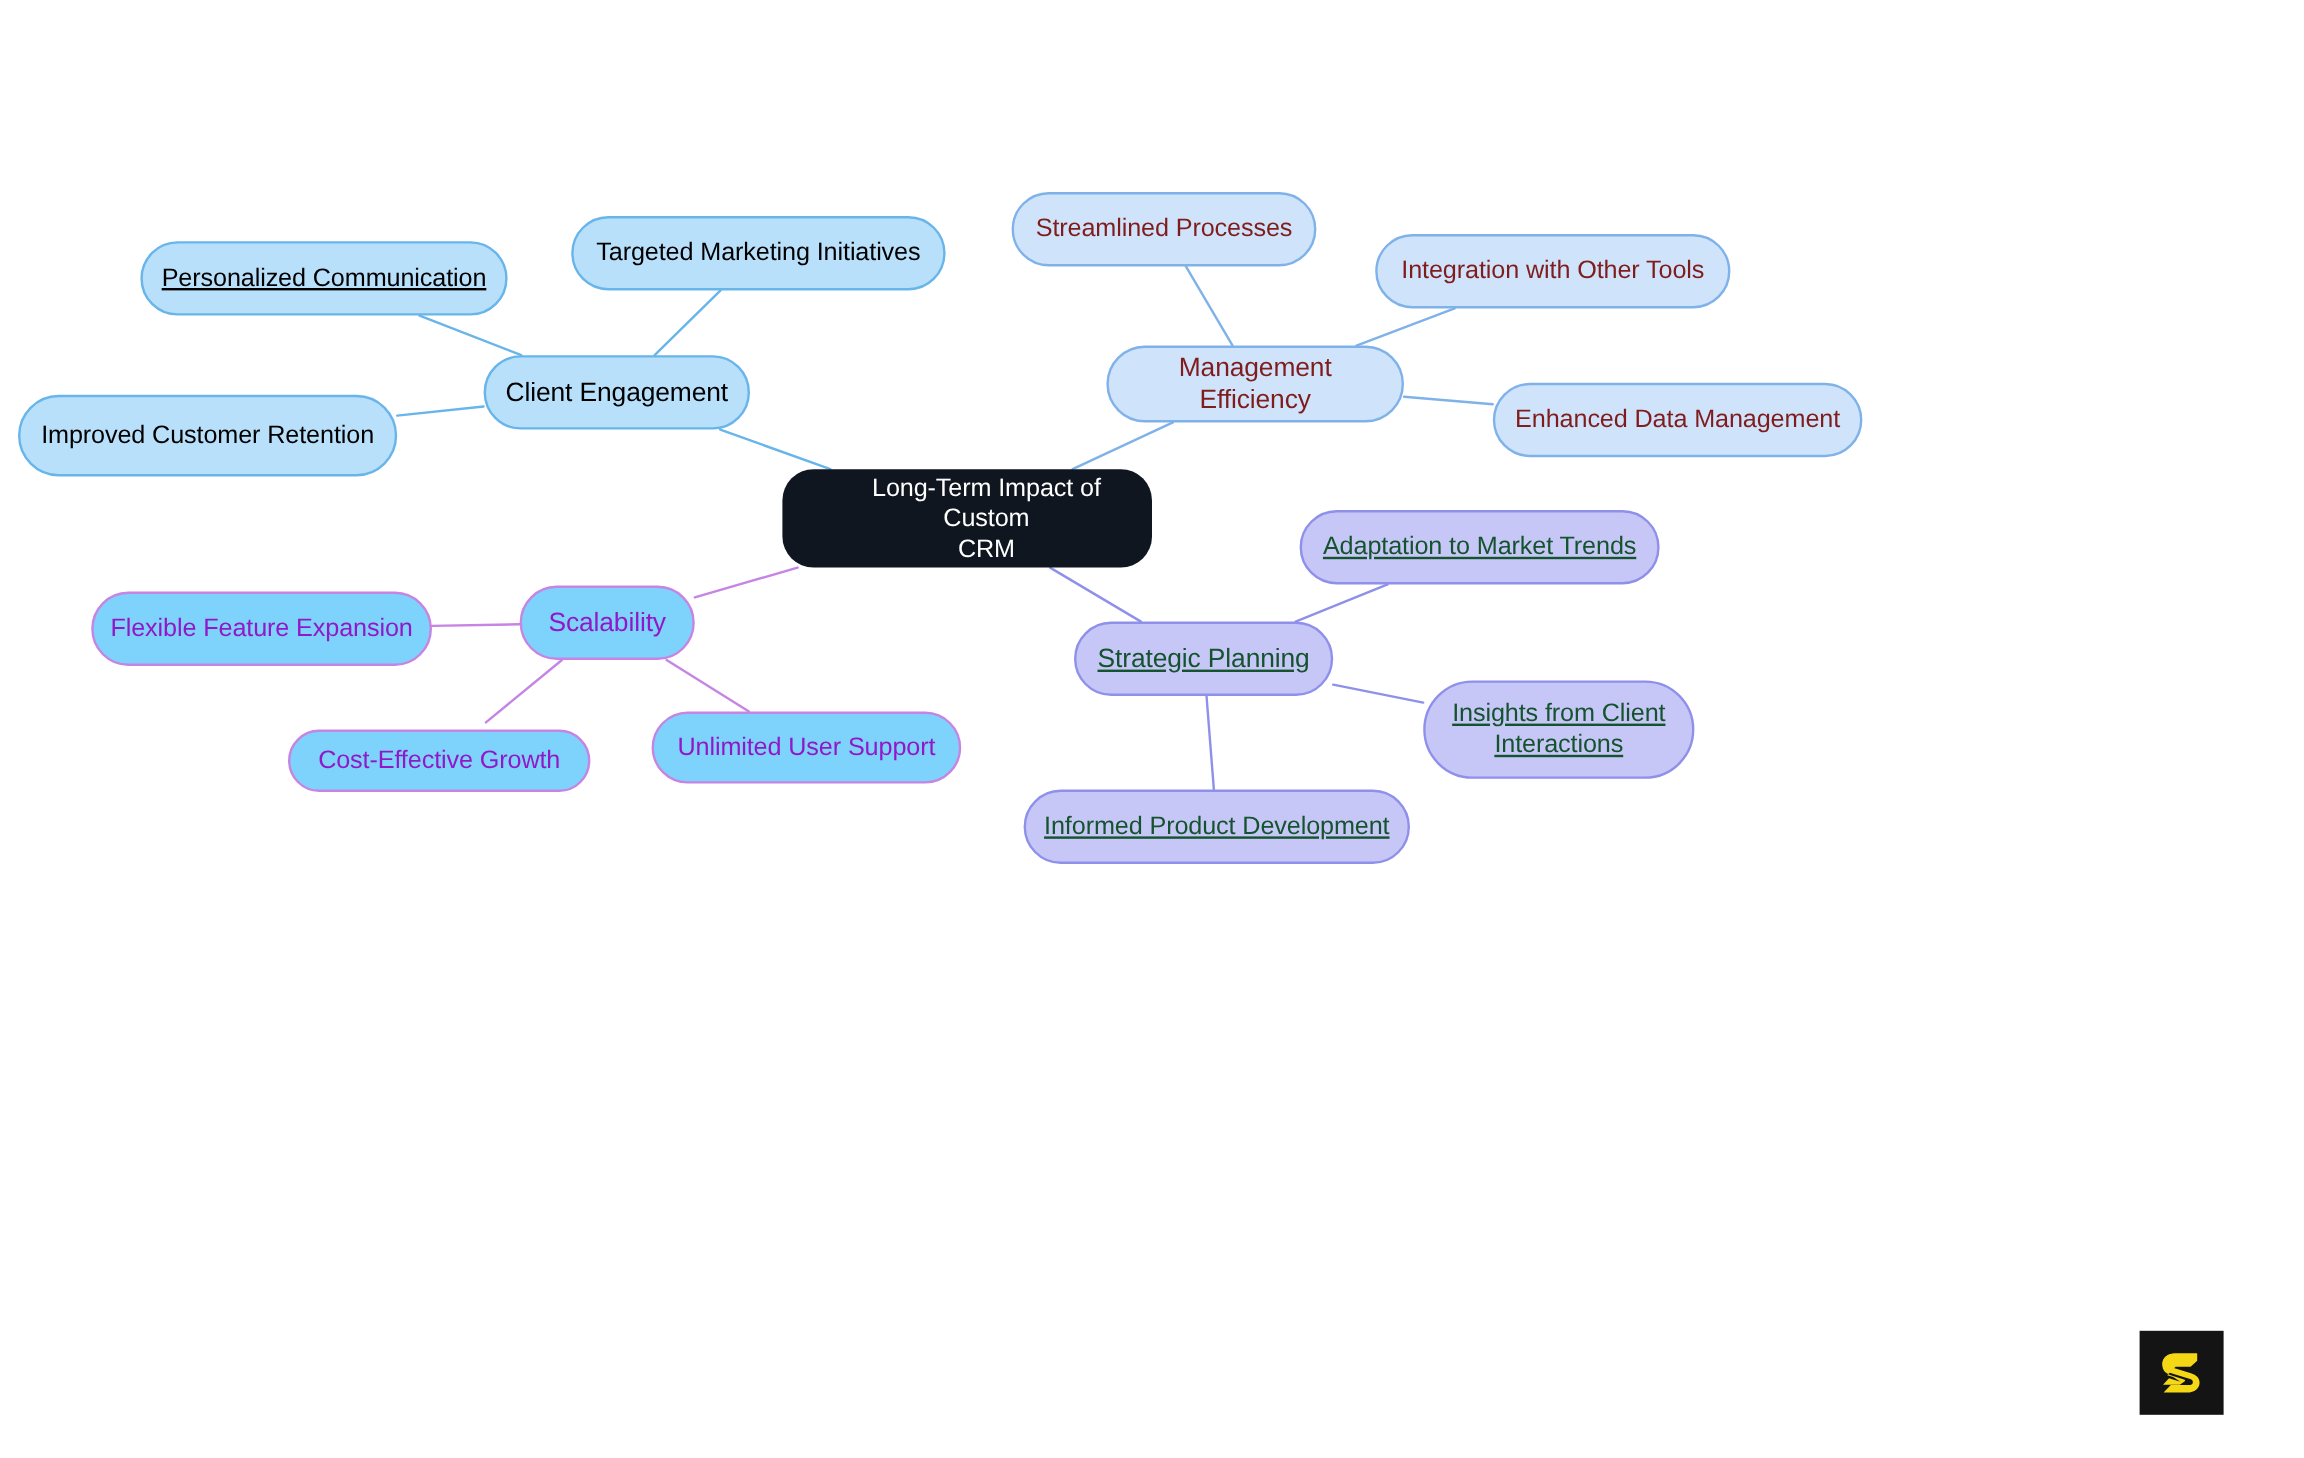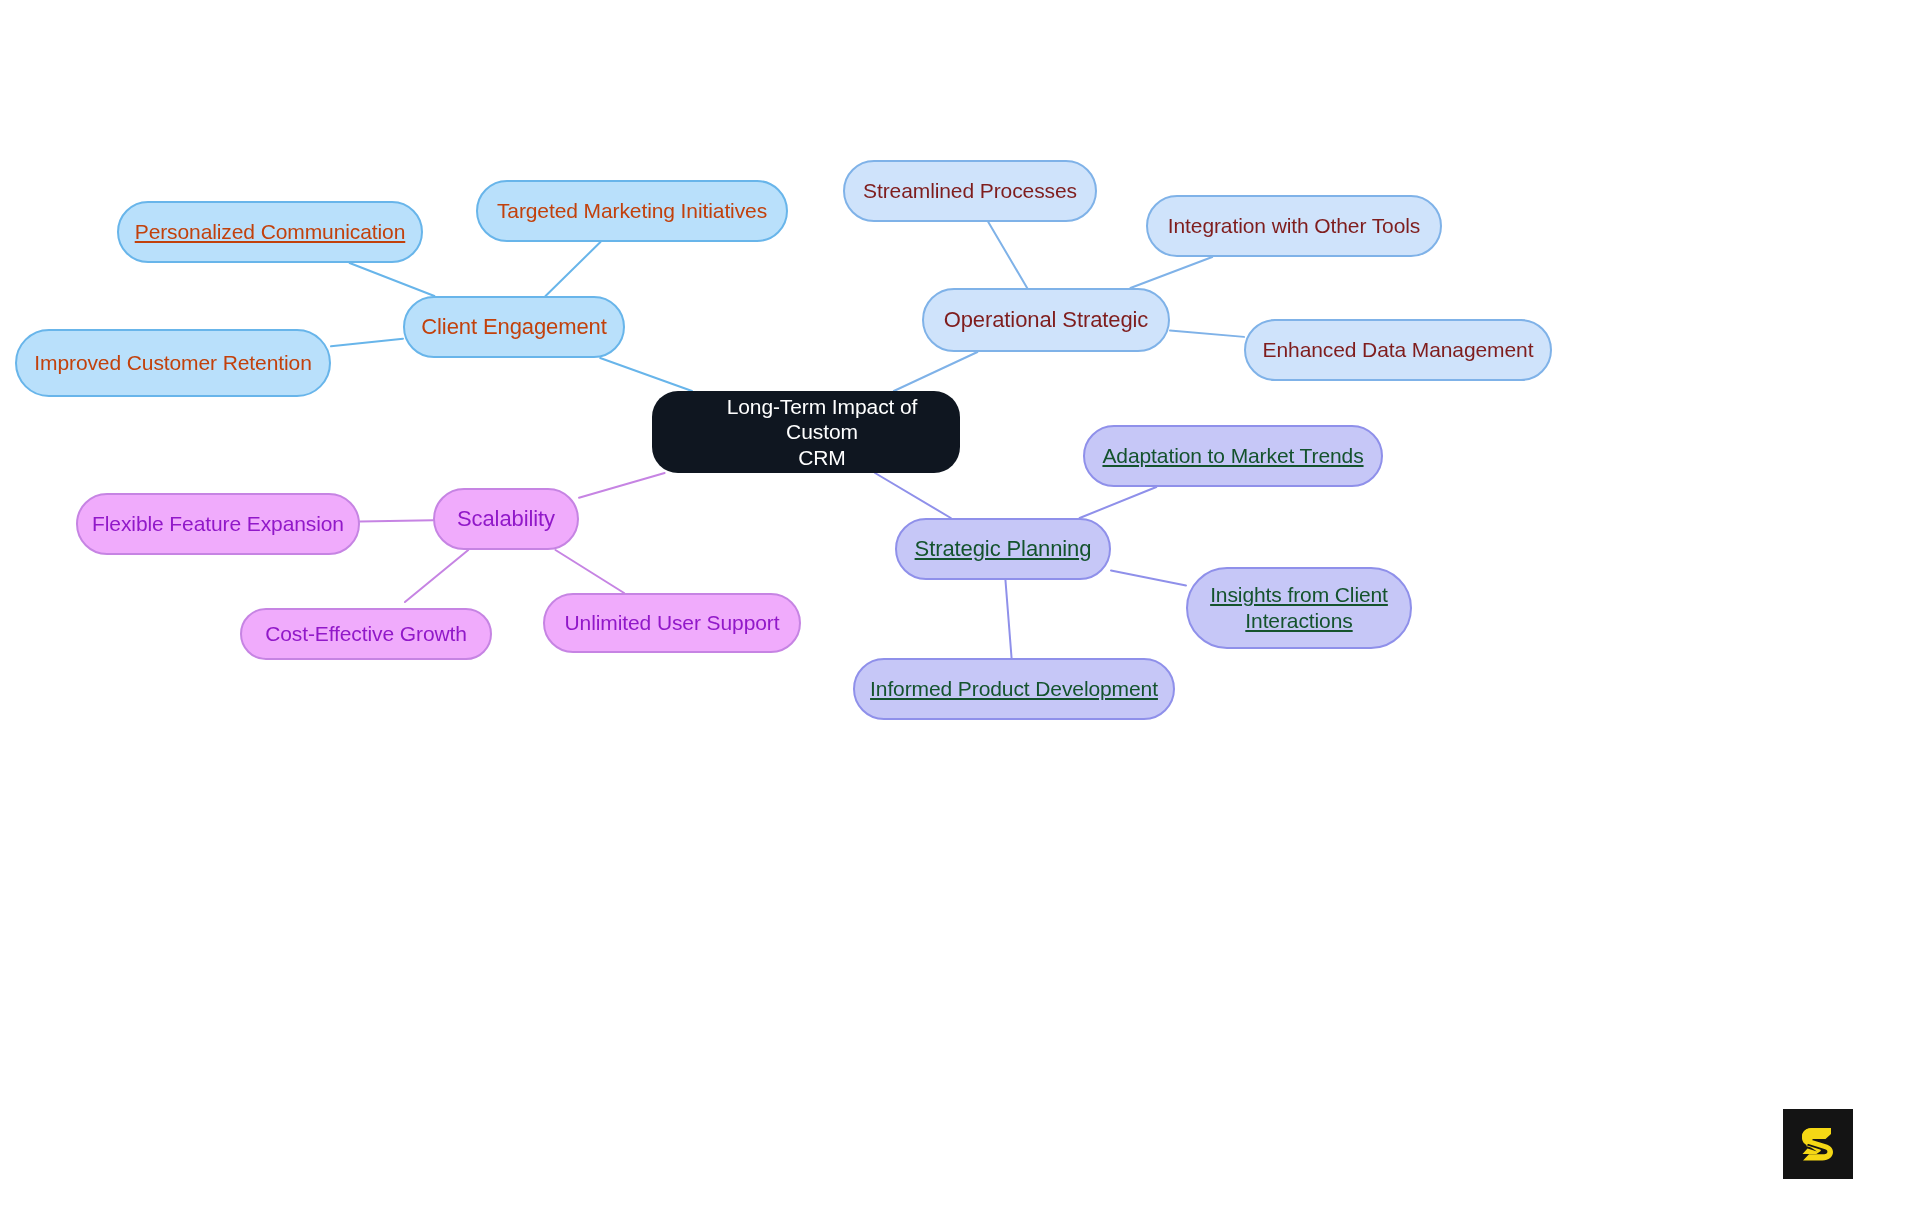"Targeted Marketing Initiatives" .theme-engagement { color: #c2410c -> #000000 }
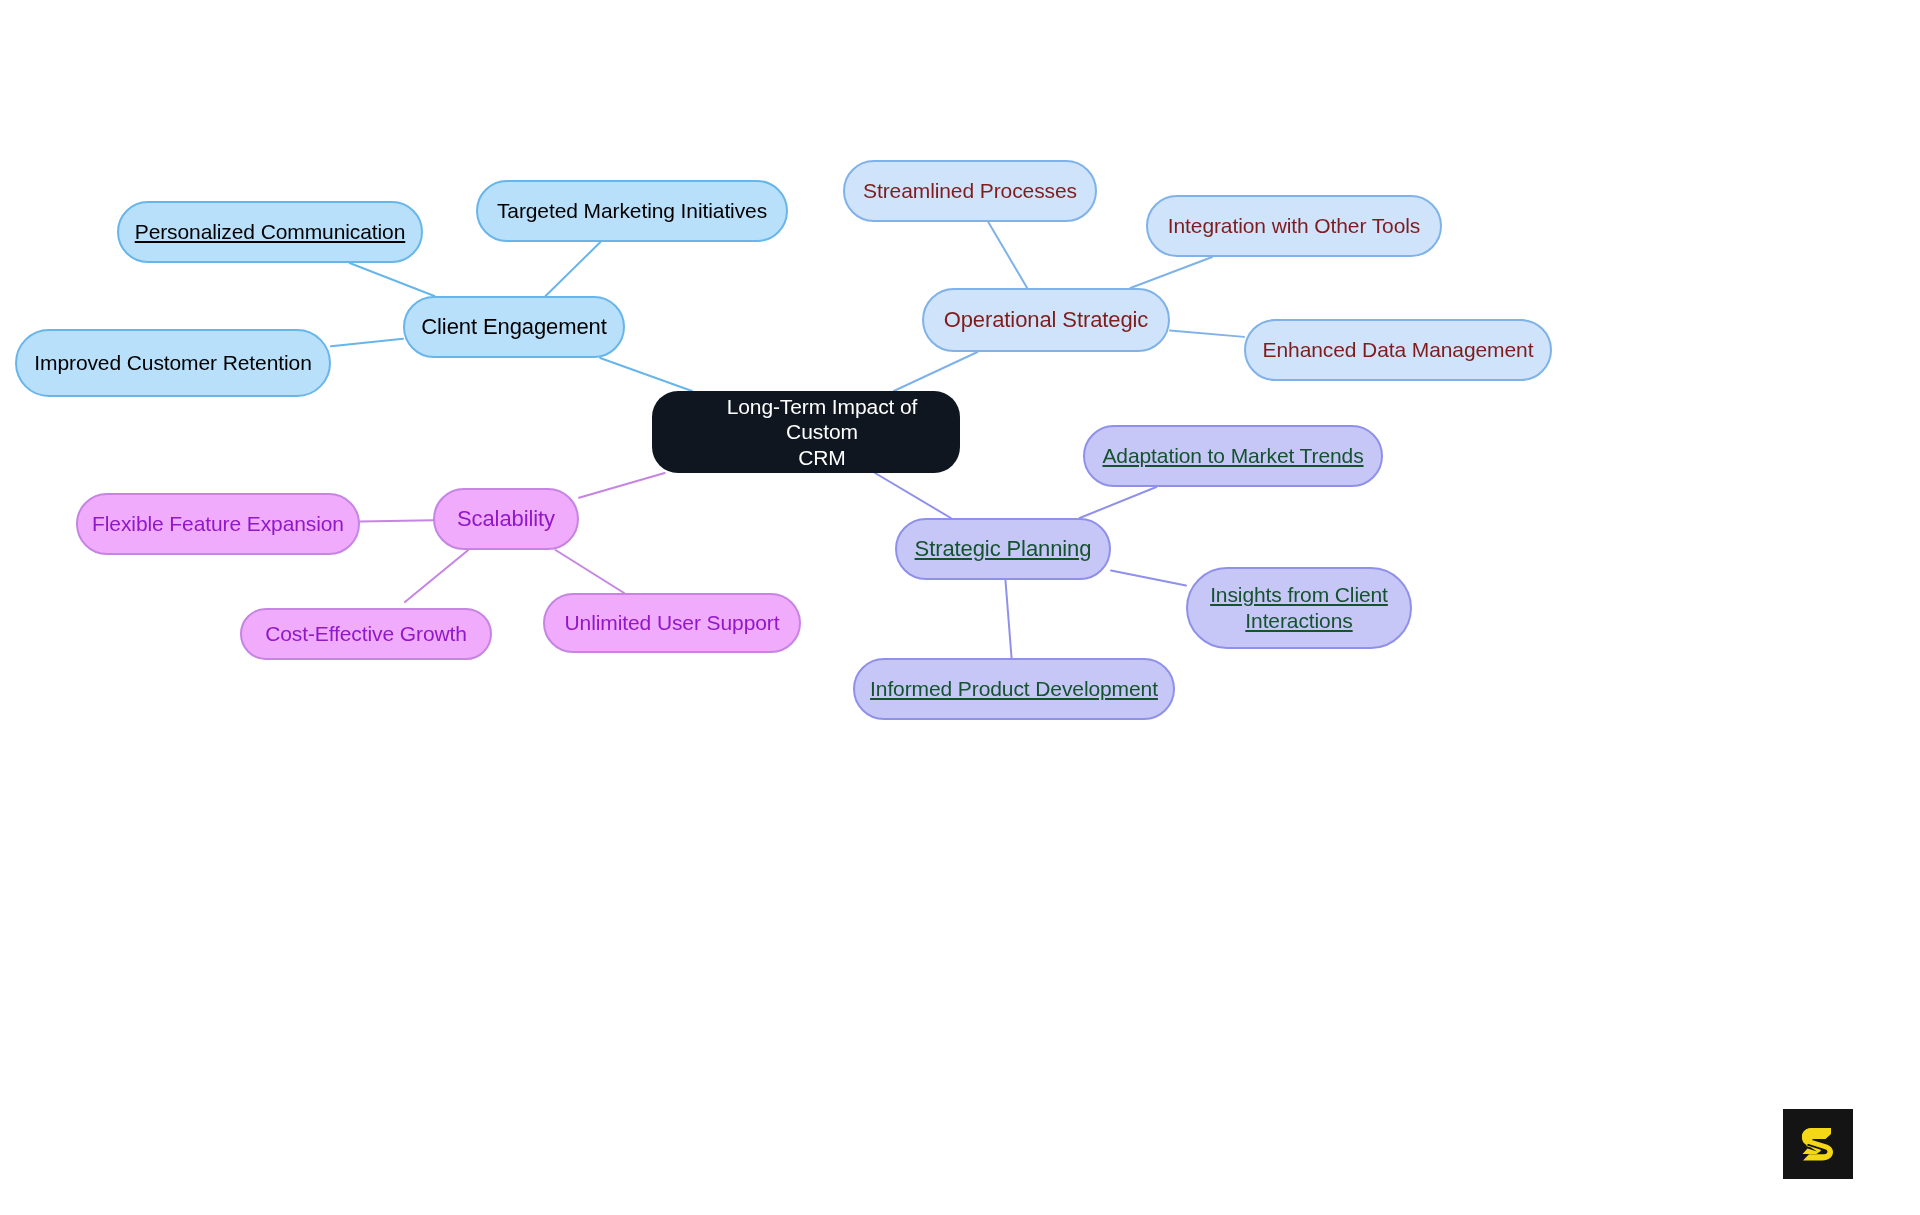"Operational Strategic" div.node { text: Operational Strategic -> Management Efficiency }
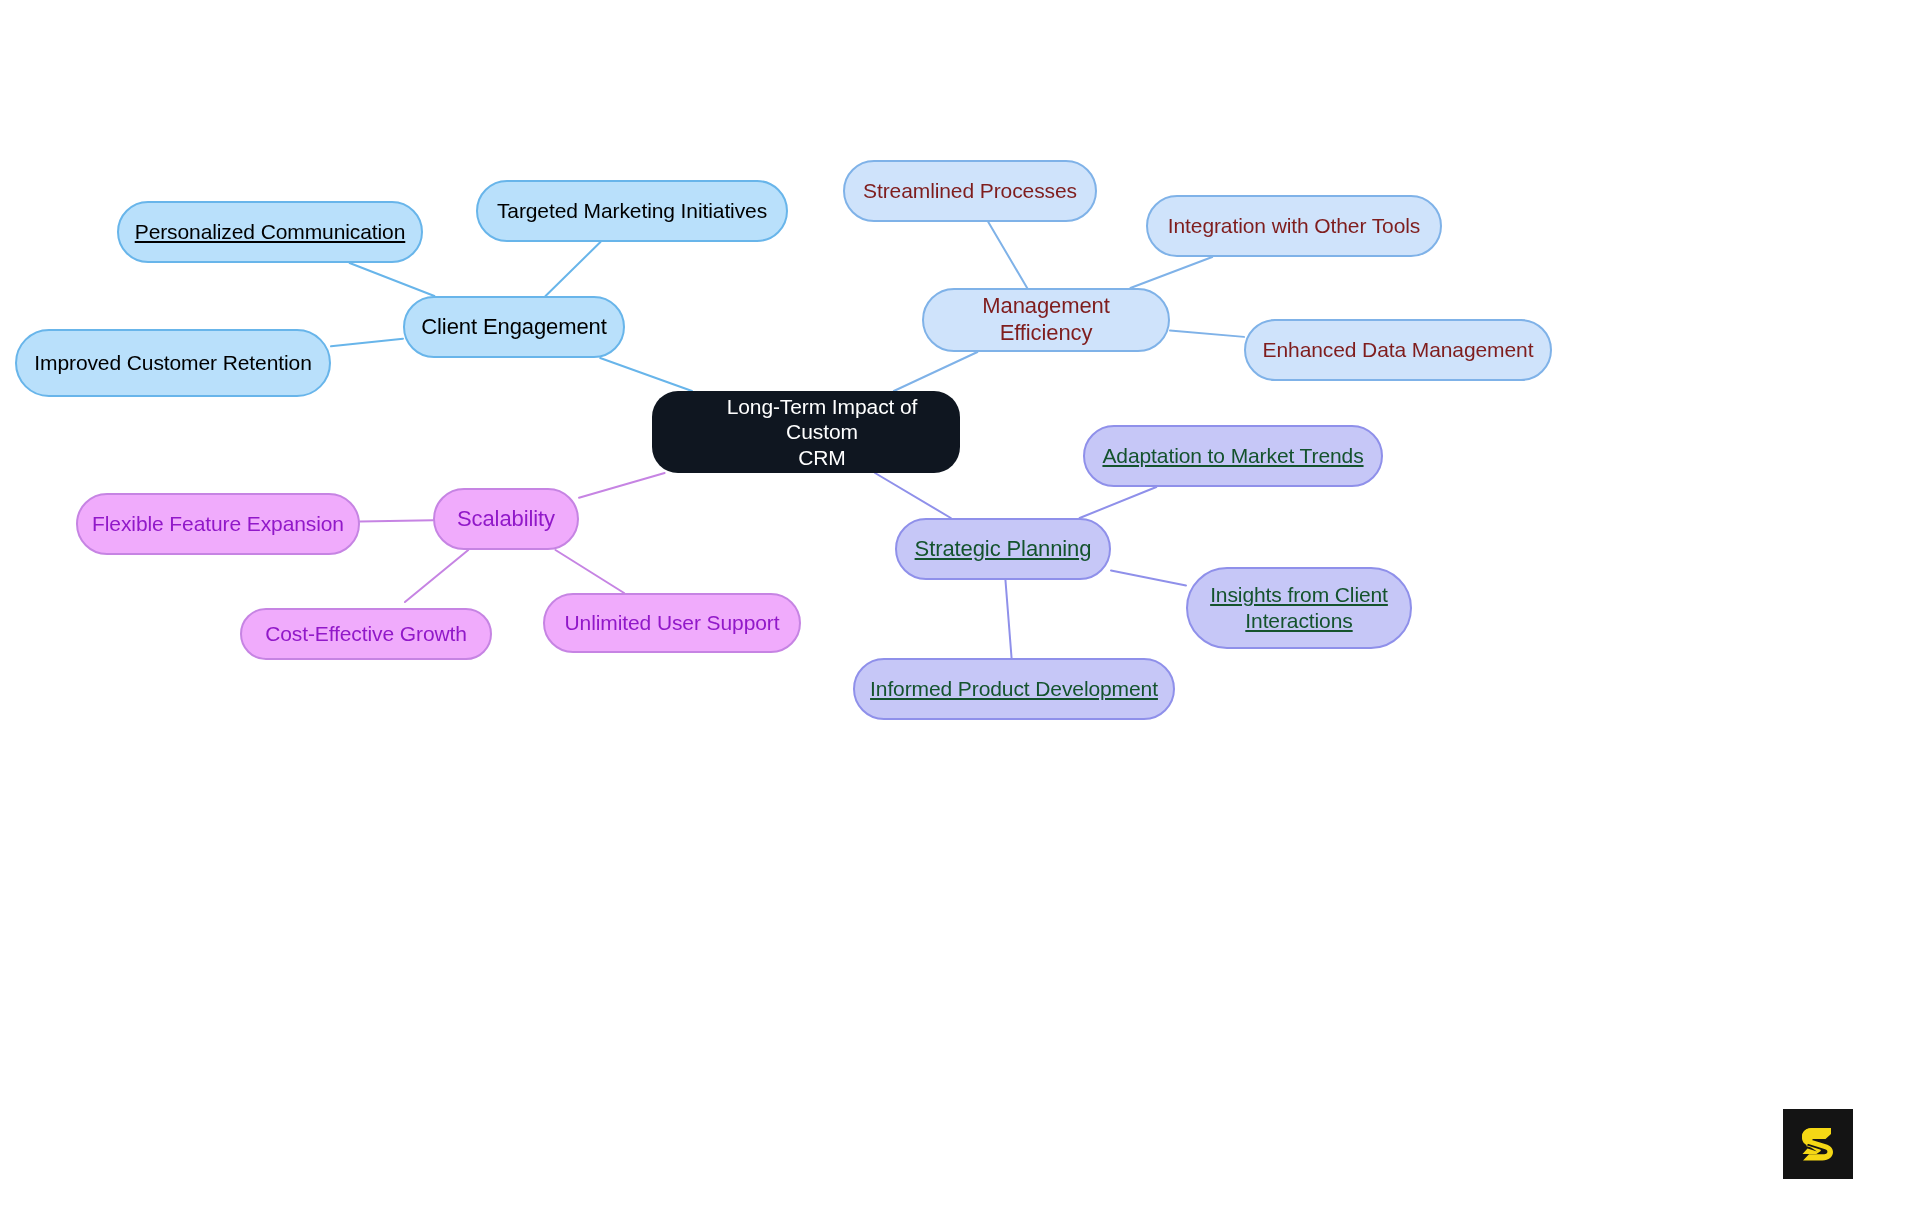"Flexible Feature Expansion" .theme-scalability { background: #f0abfc -> #7dd3fc }
